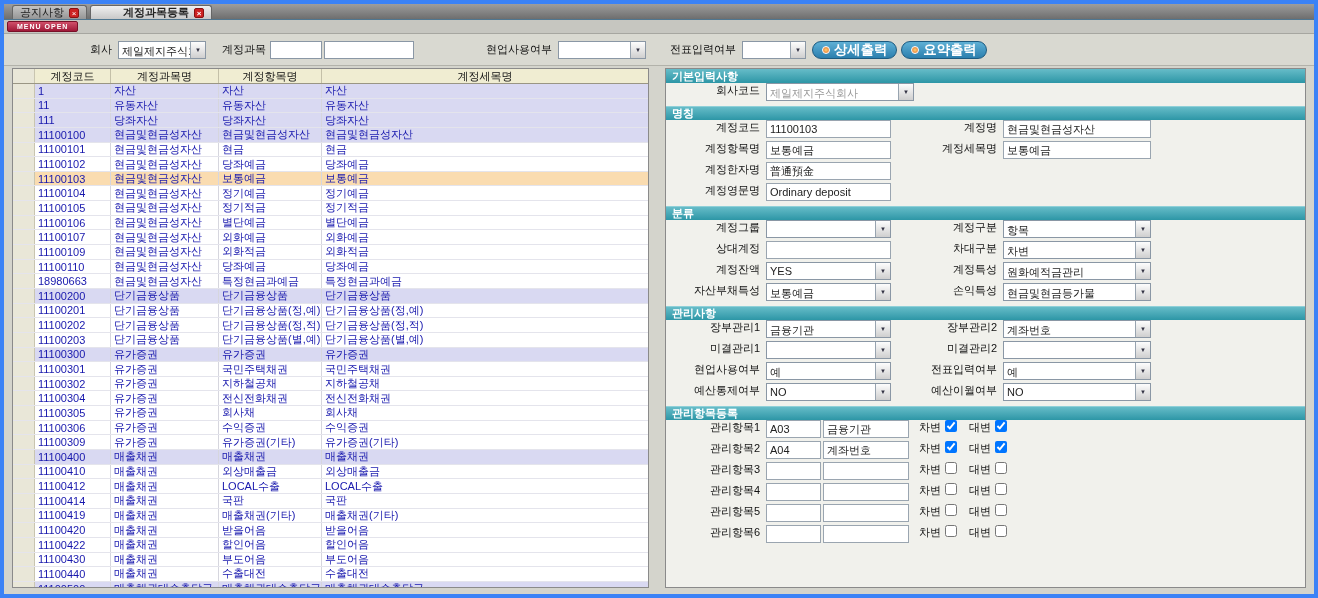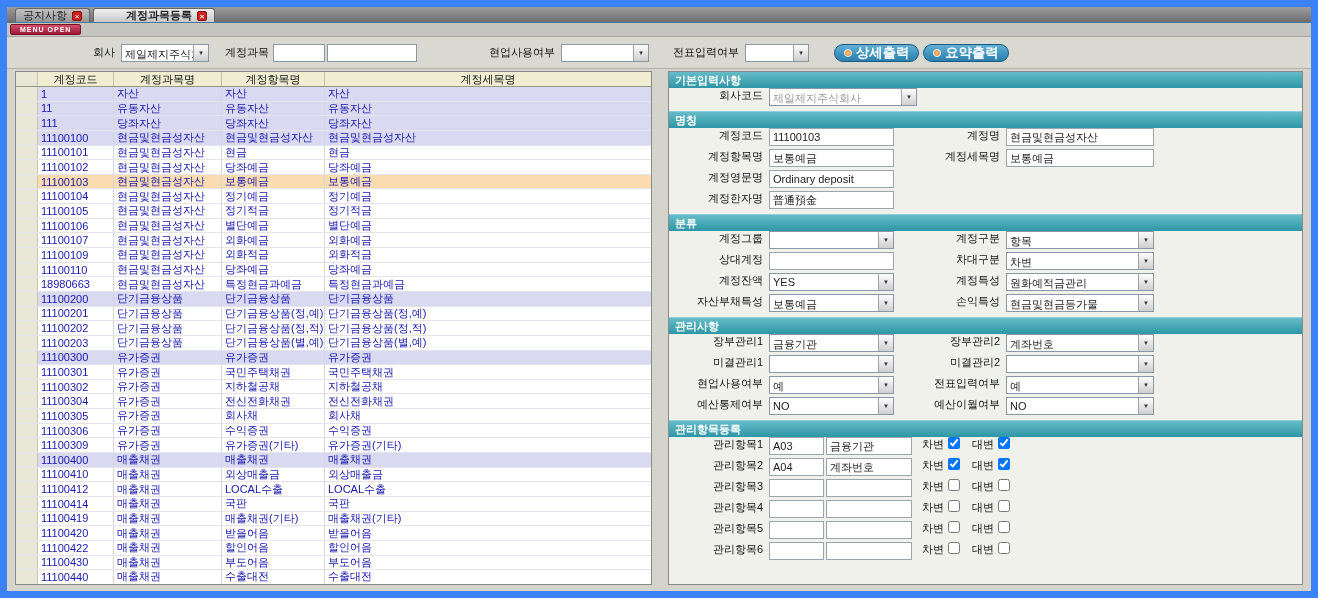"공지사항" .app { border: 7px solid #3b82f6 -> 4px solid #3b82f6 }
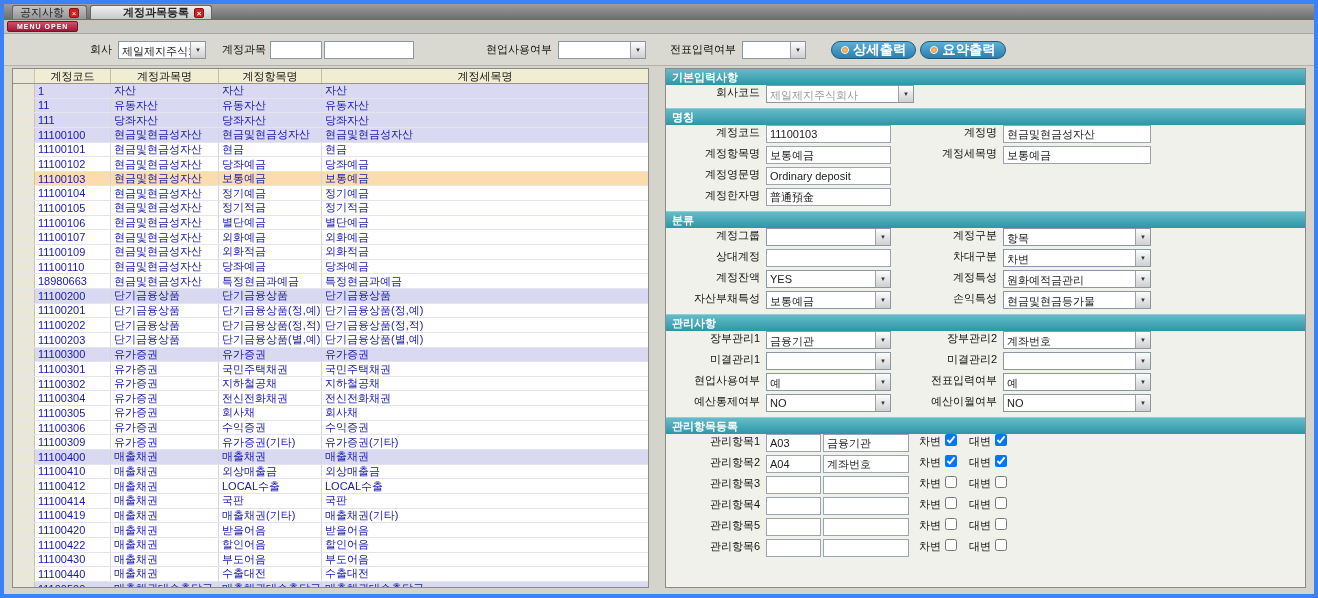"상세출력" .ml10 { margin-left: 25px -> 6px }
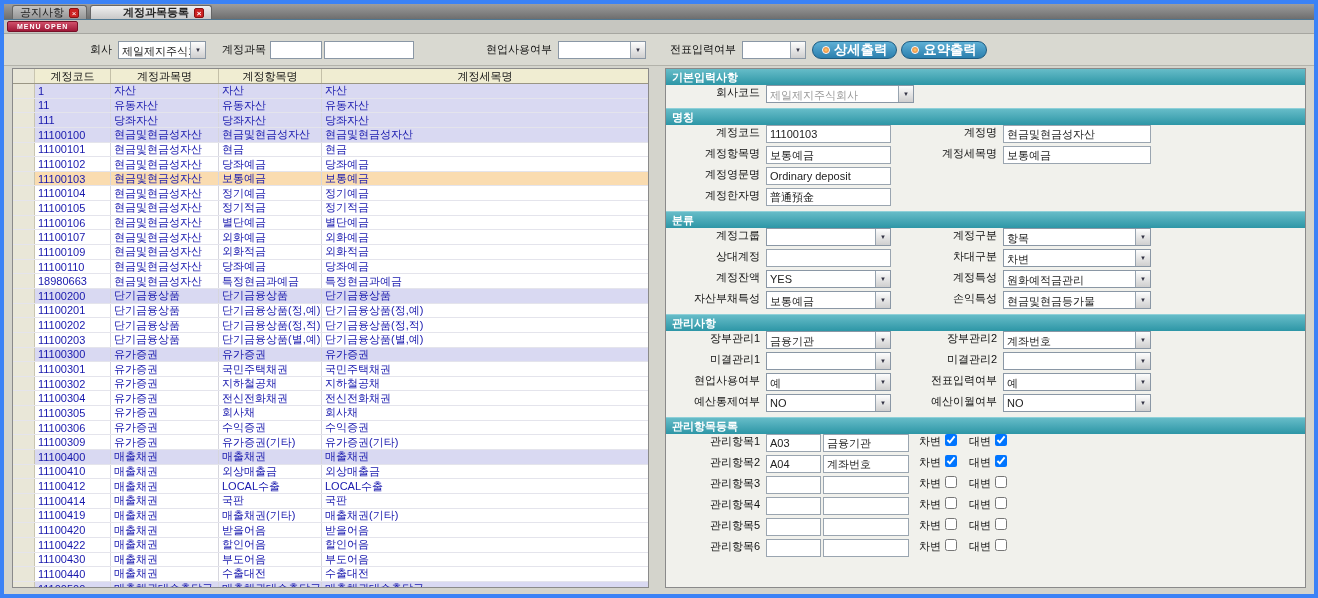"기본입력사항" .sech { padding: 8px 6px -> 2px 6px }
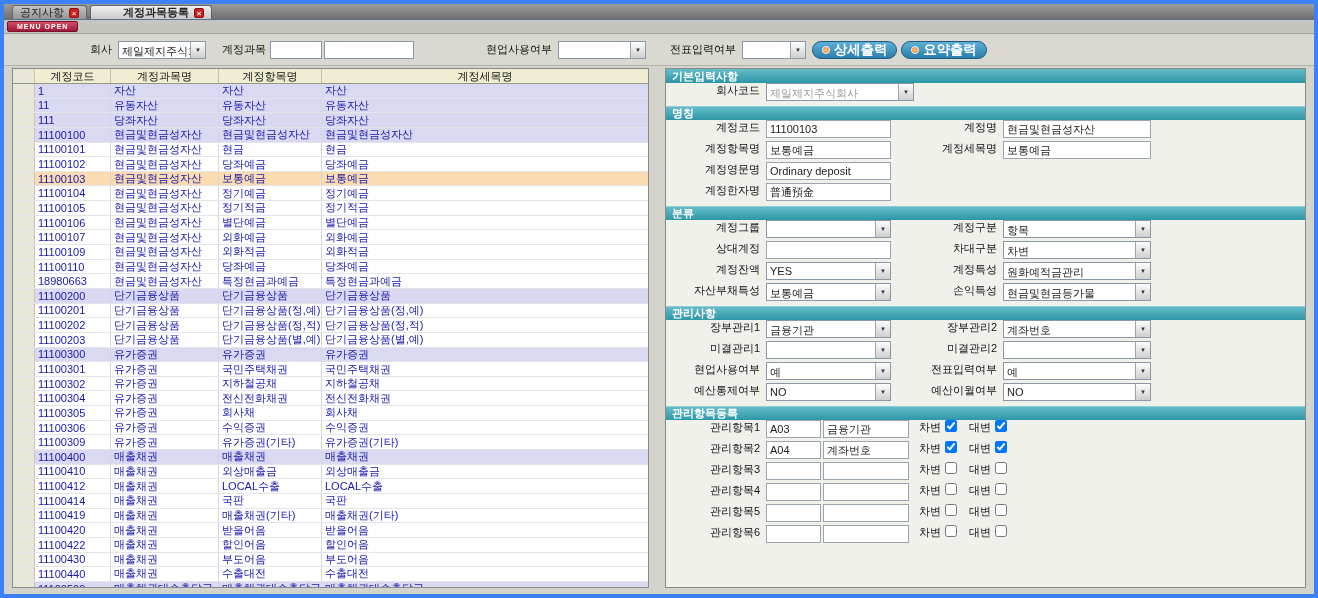"계정영문명" div.frow { order: before "계정한자명" -> after "계정한자명" }
